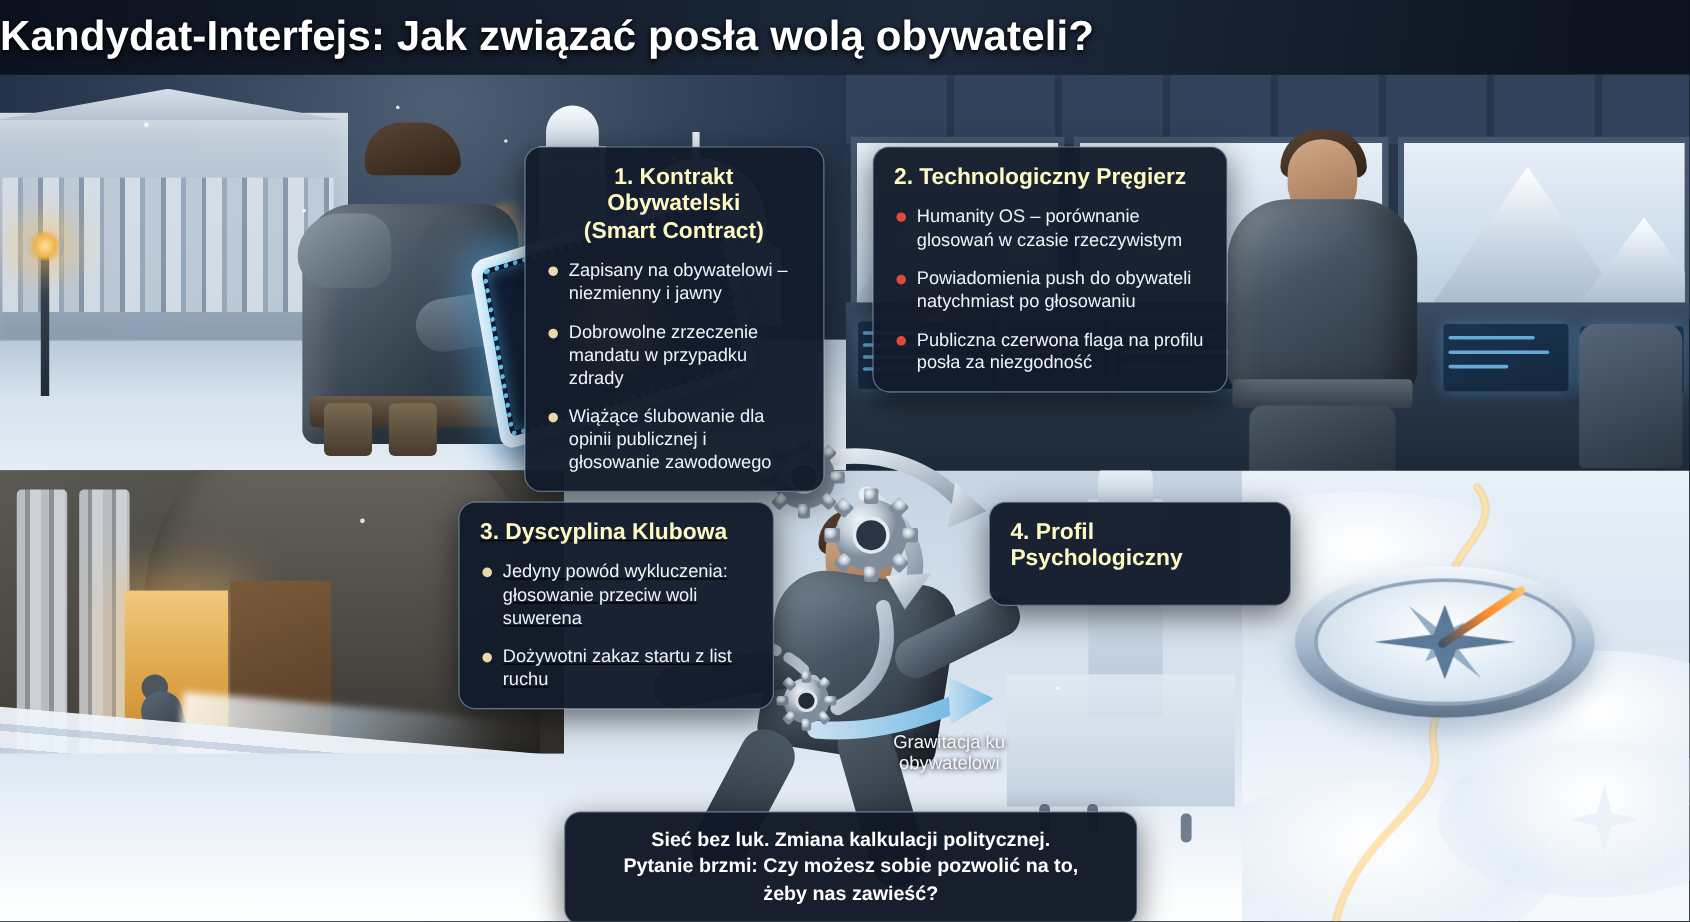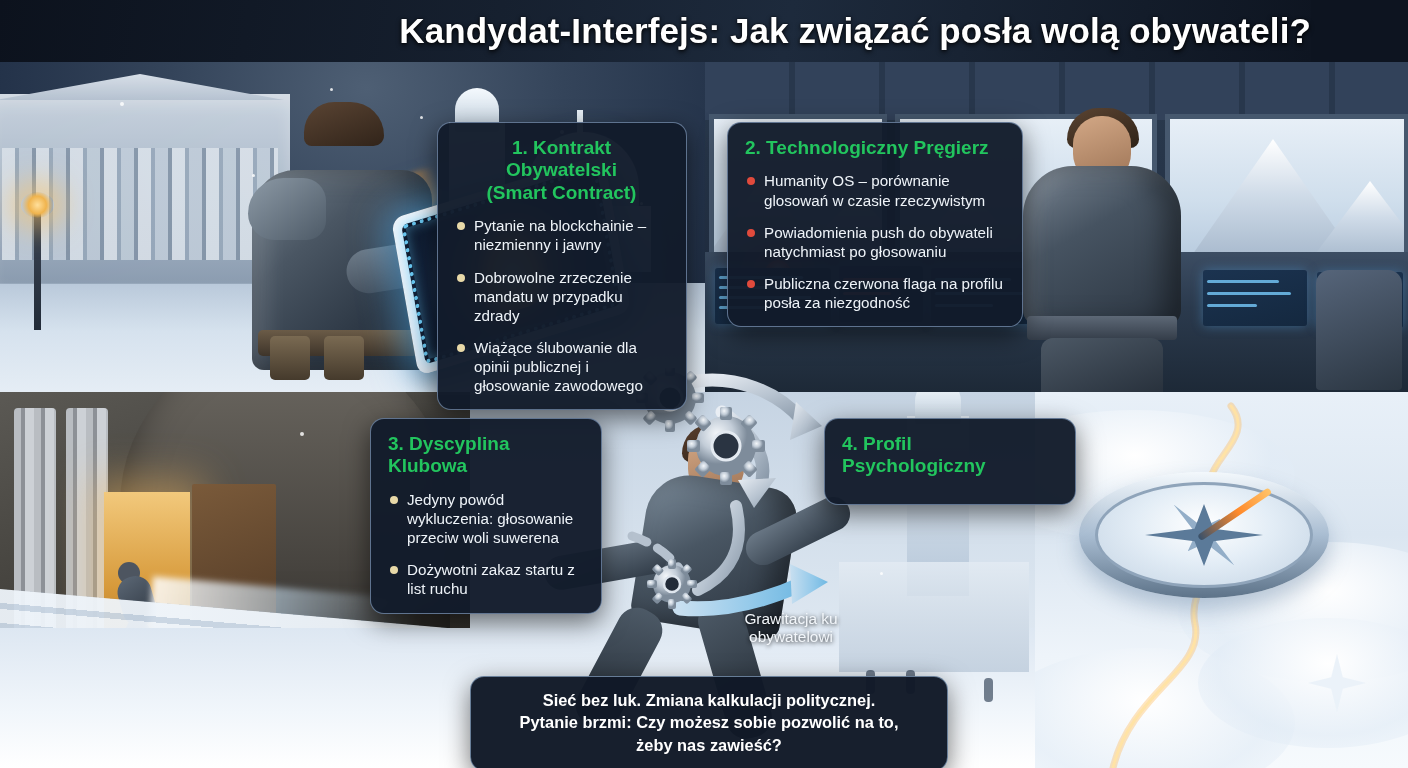"Kandydat-Interfejs: Jak związać posła" .title-bar { justify-content: flex-end -> flex-start }
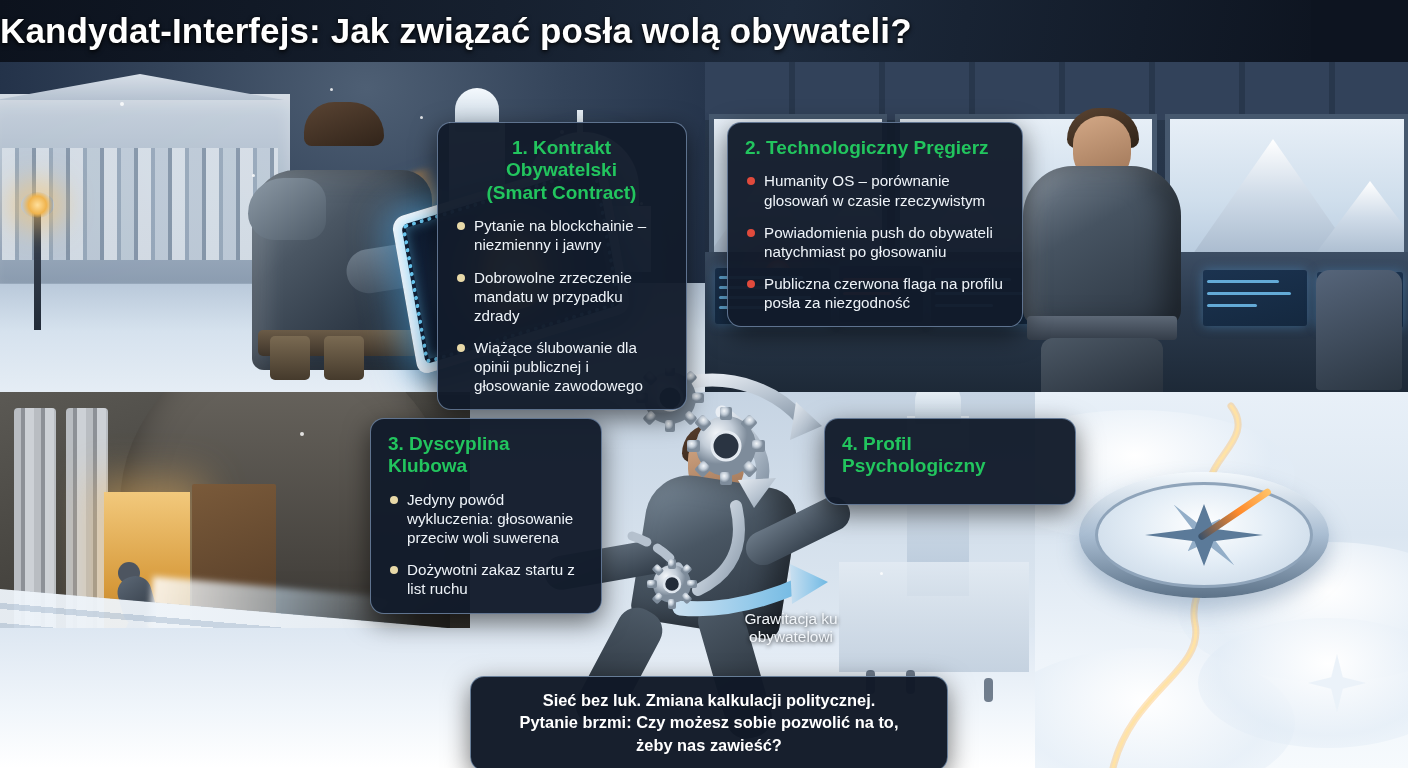"1. Kontrakt Obywatelski" .card-title { color: #22c55e -> #fef9c3 }
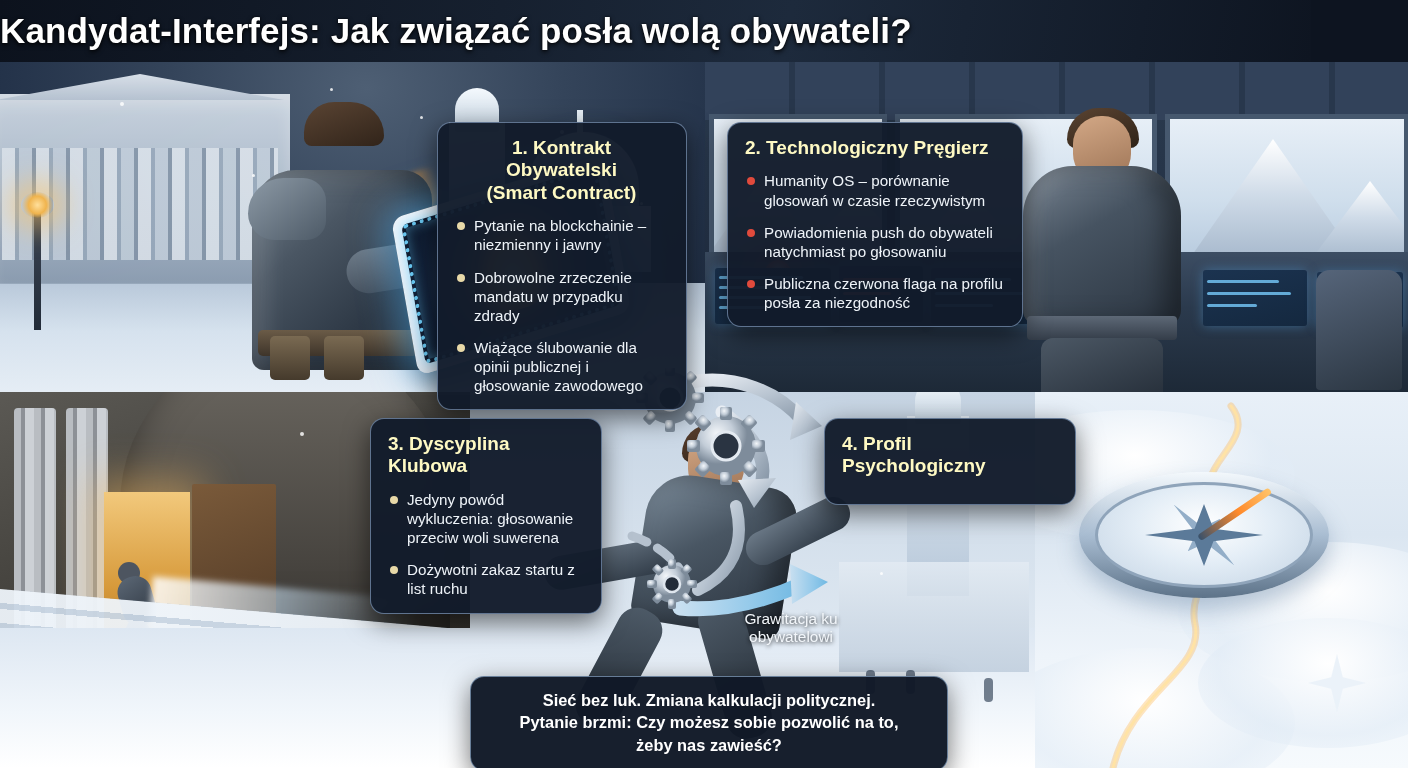"Pytanie na blockchainie – niezmienny" li { text: Pytanie na blockchainie -> Zapisany na obywatelowi }
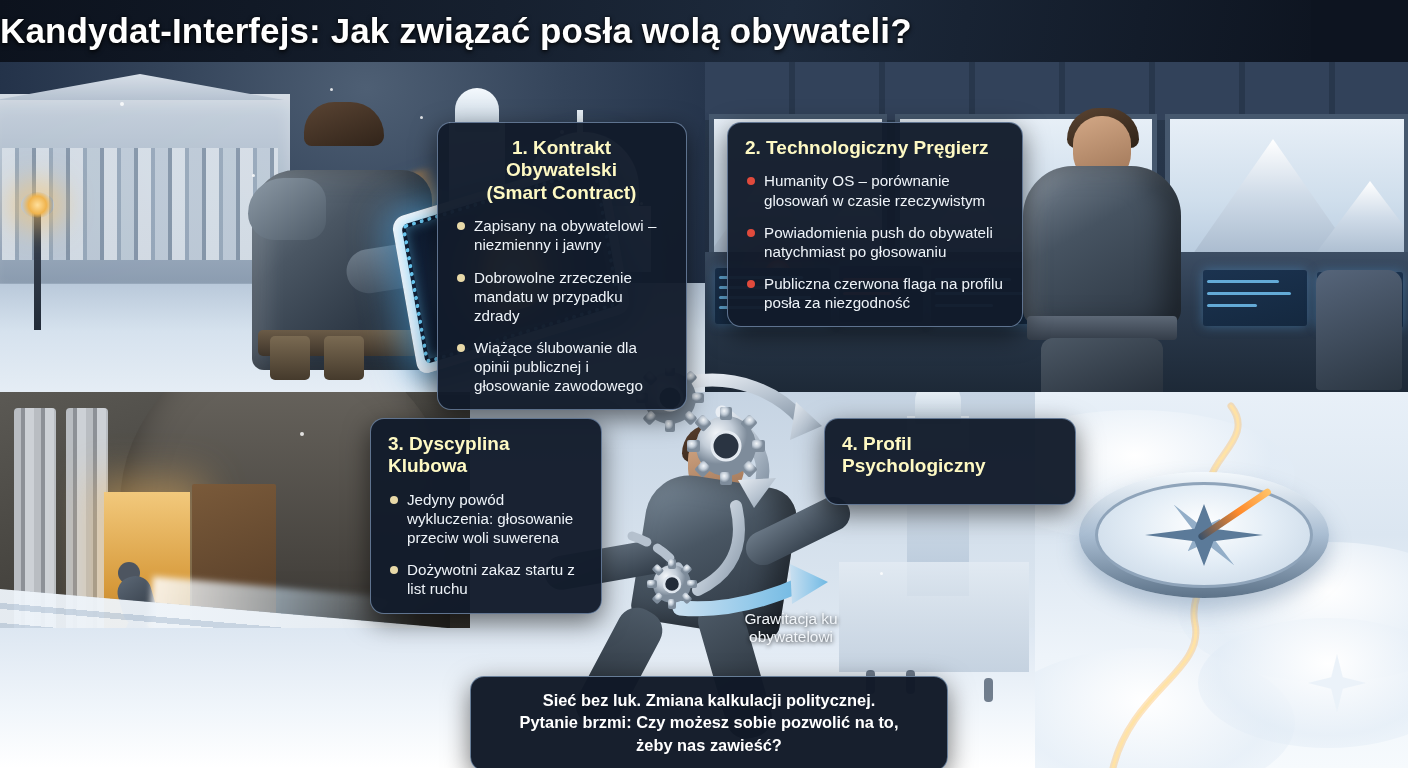"3. Dyscyplina Klubowa" #card3 { left: 370px -> 382px; text-decoration: none -> underline; width: 232px -> 263px }
